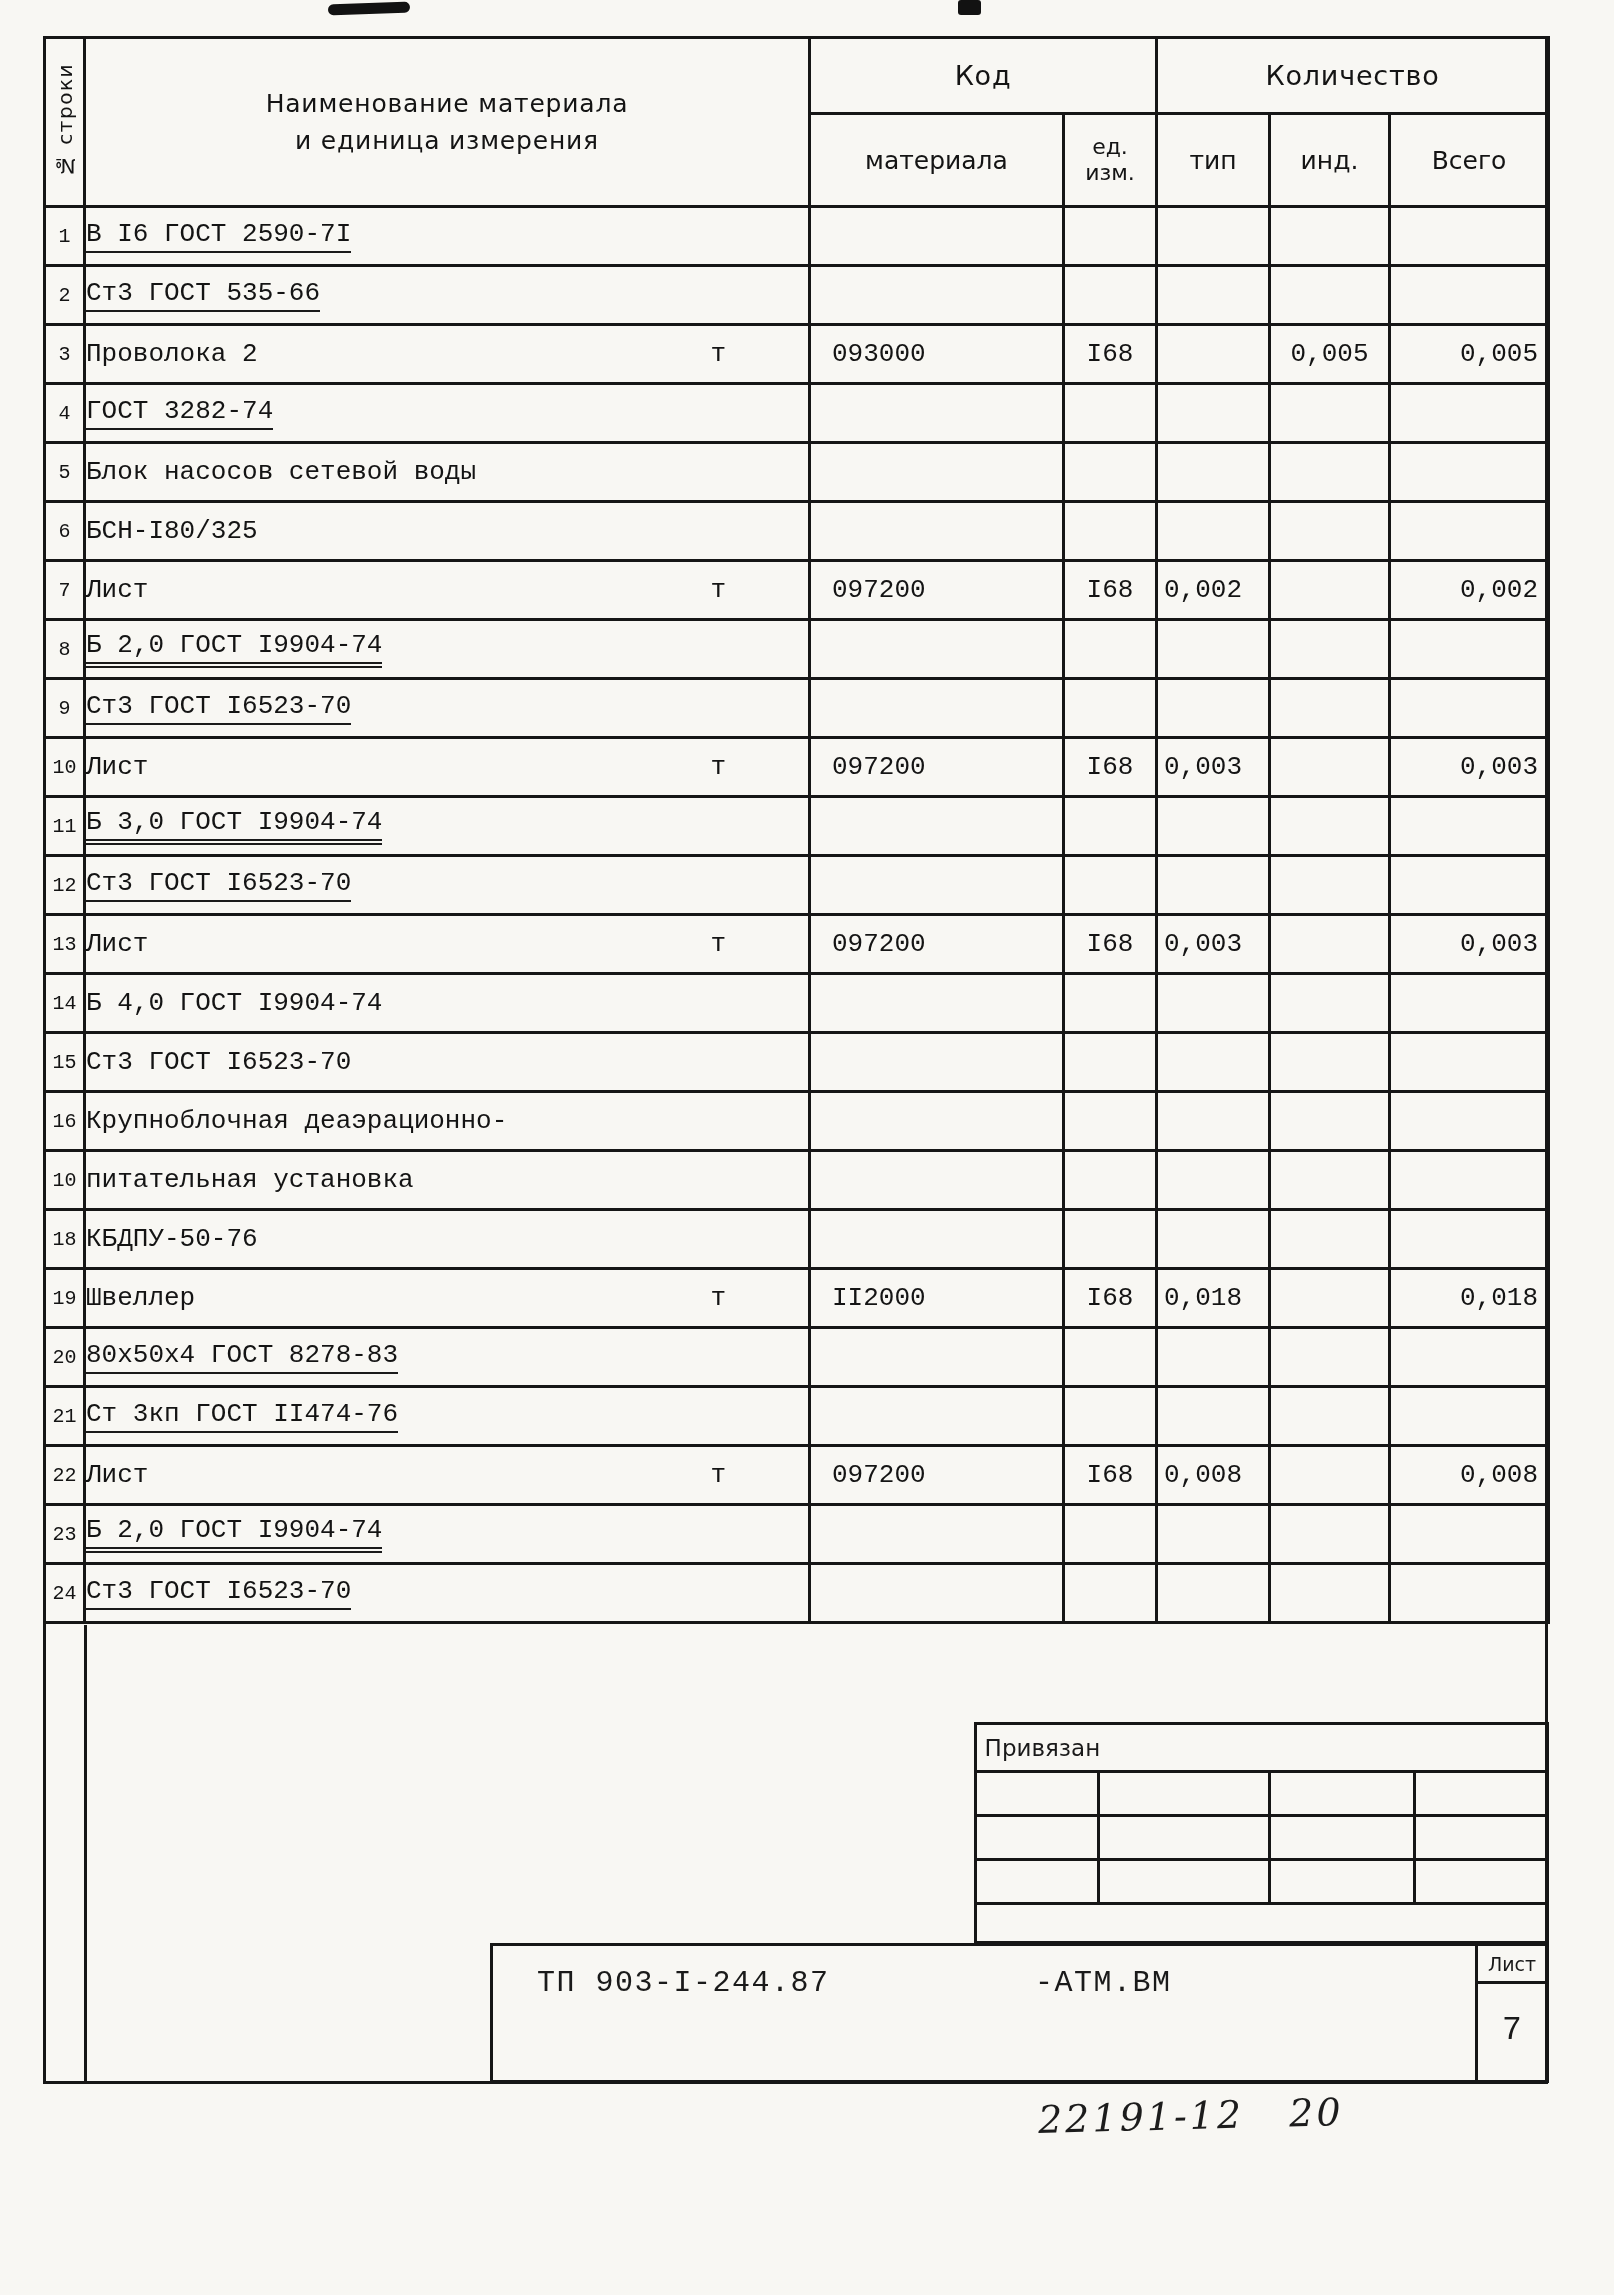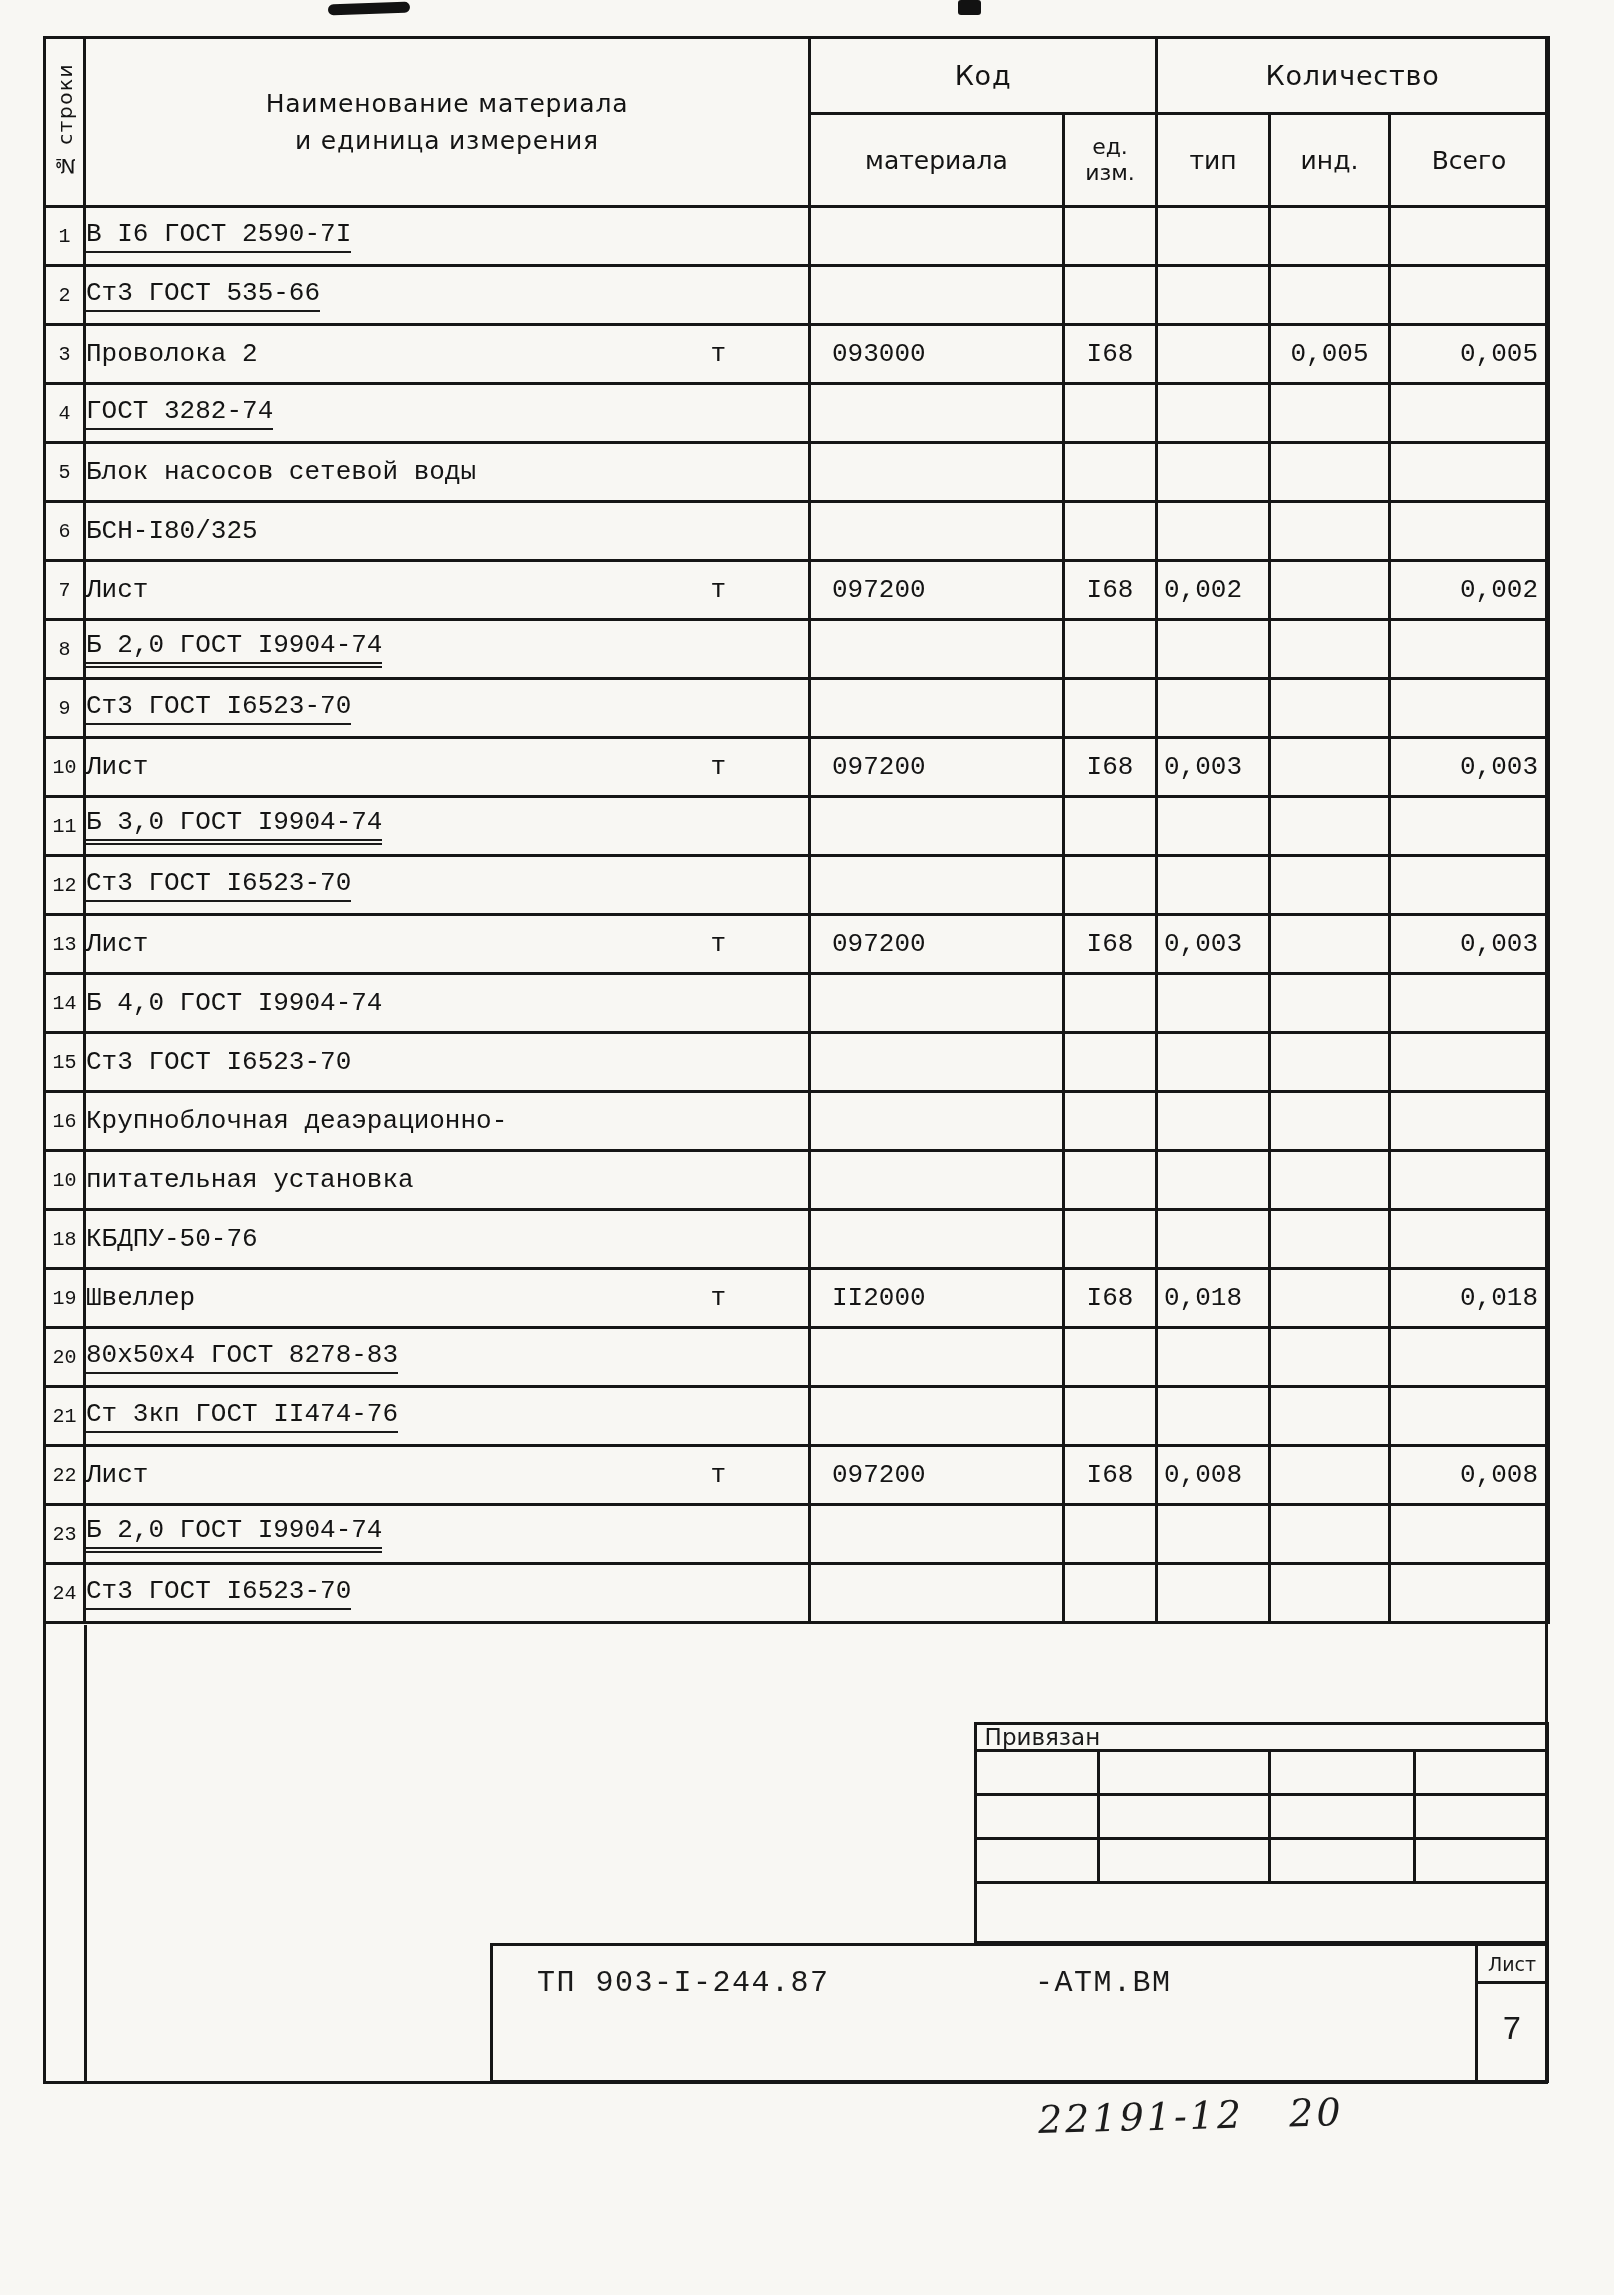"Привязан" .pv-label { height: 27px -> 48px }
